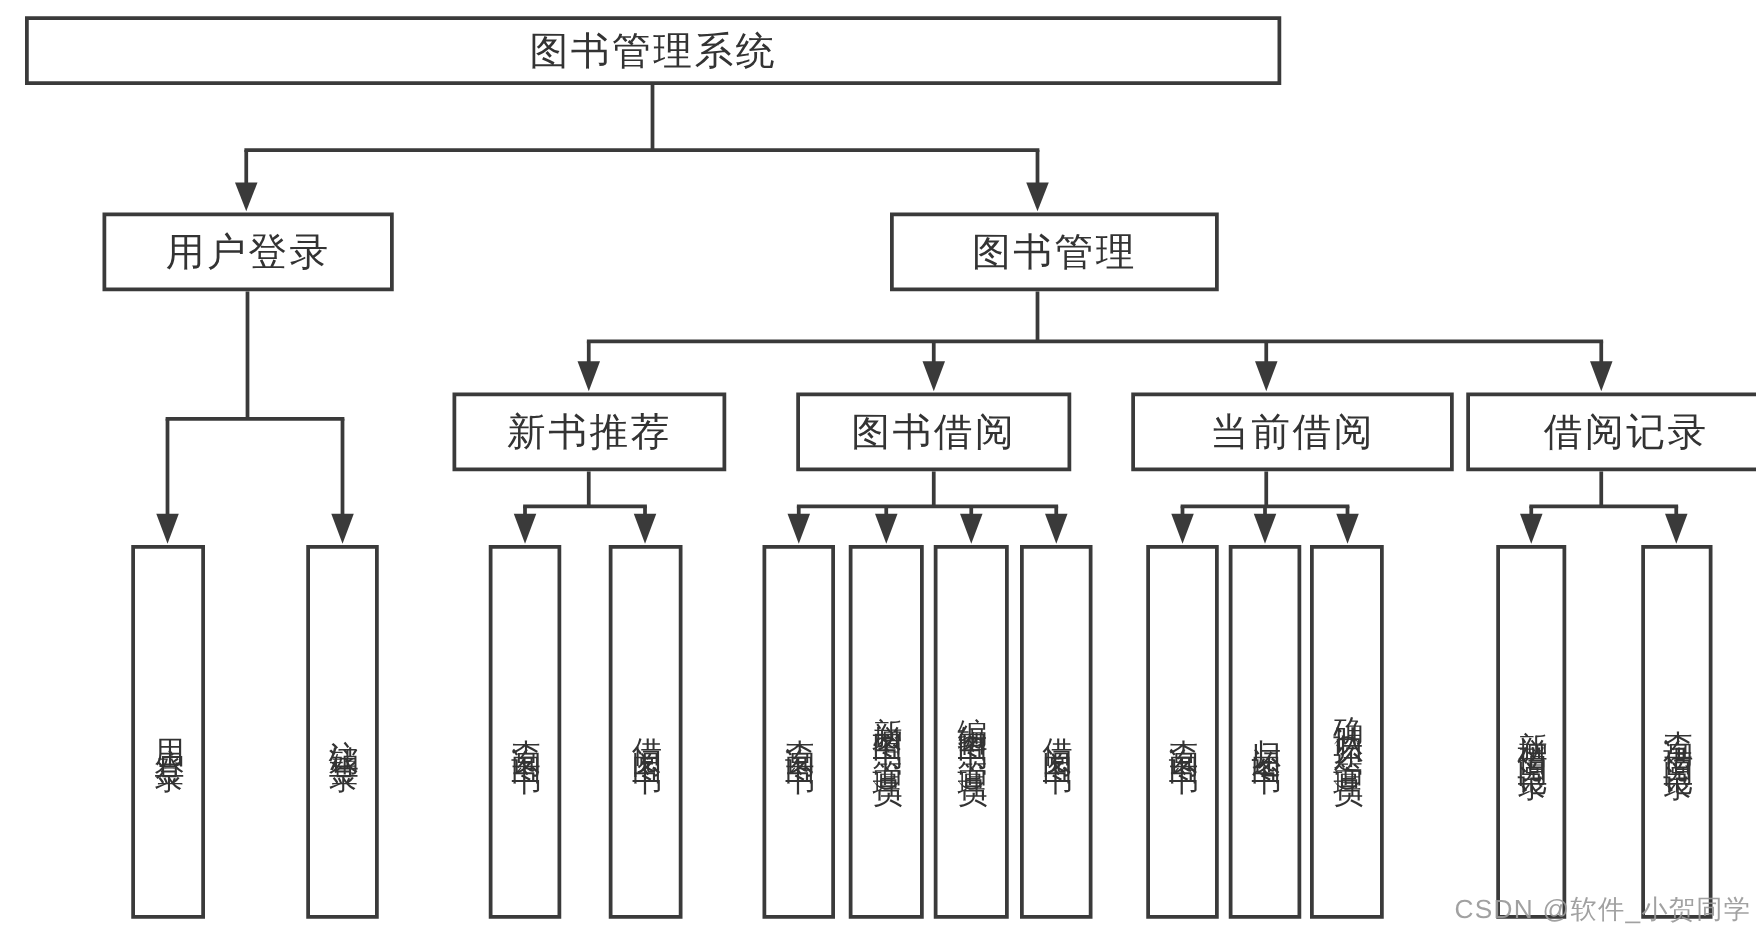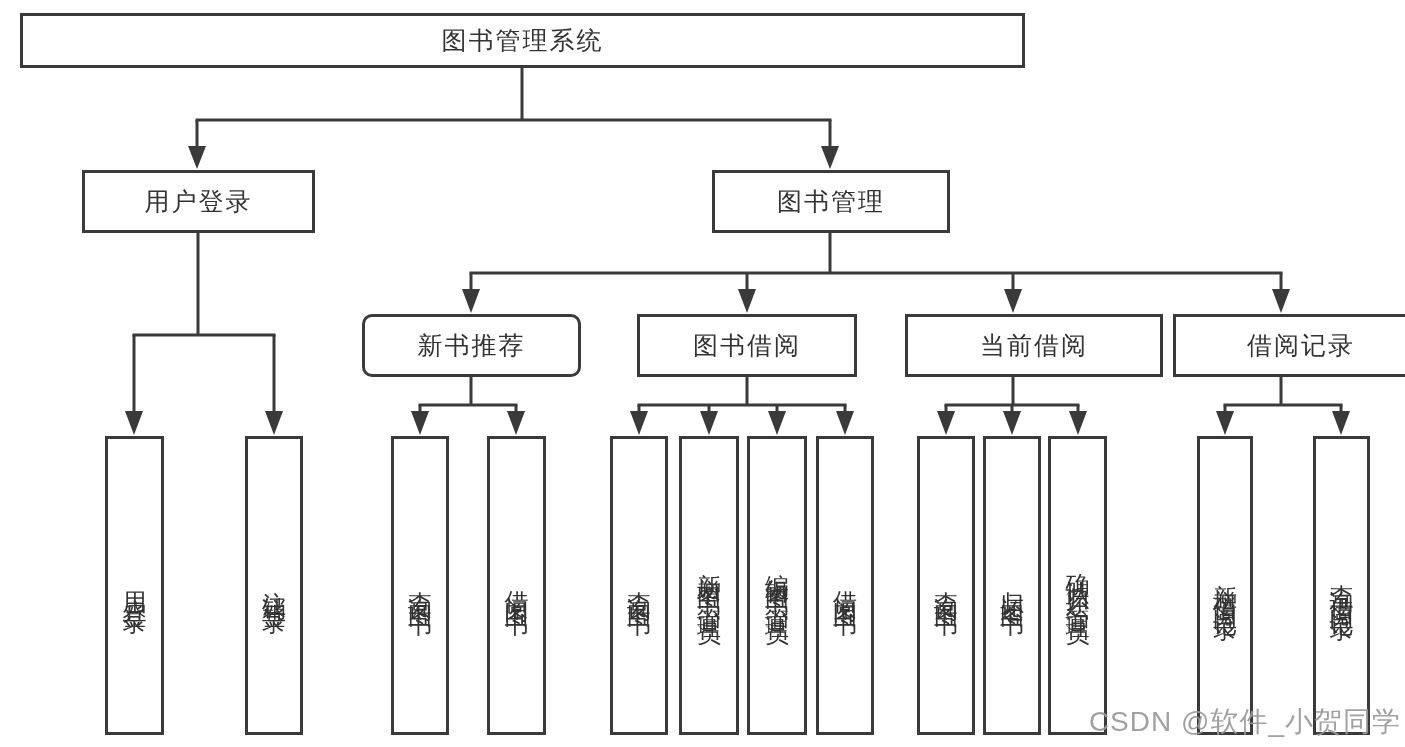"图书管理系统" .h-label { font-size: 25px -> 31px }
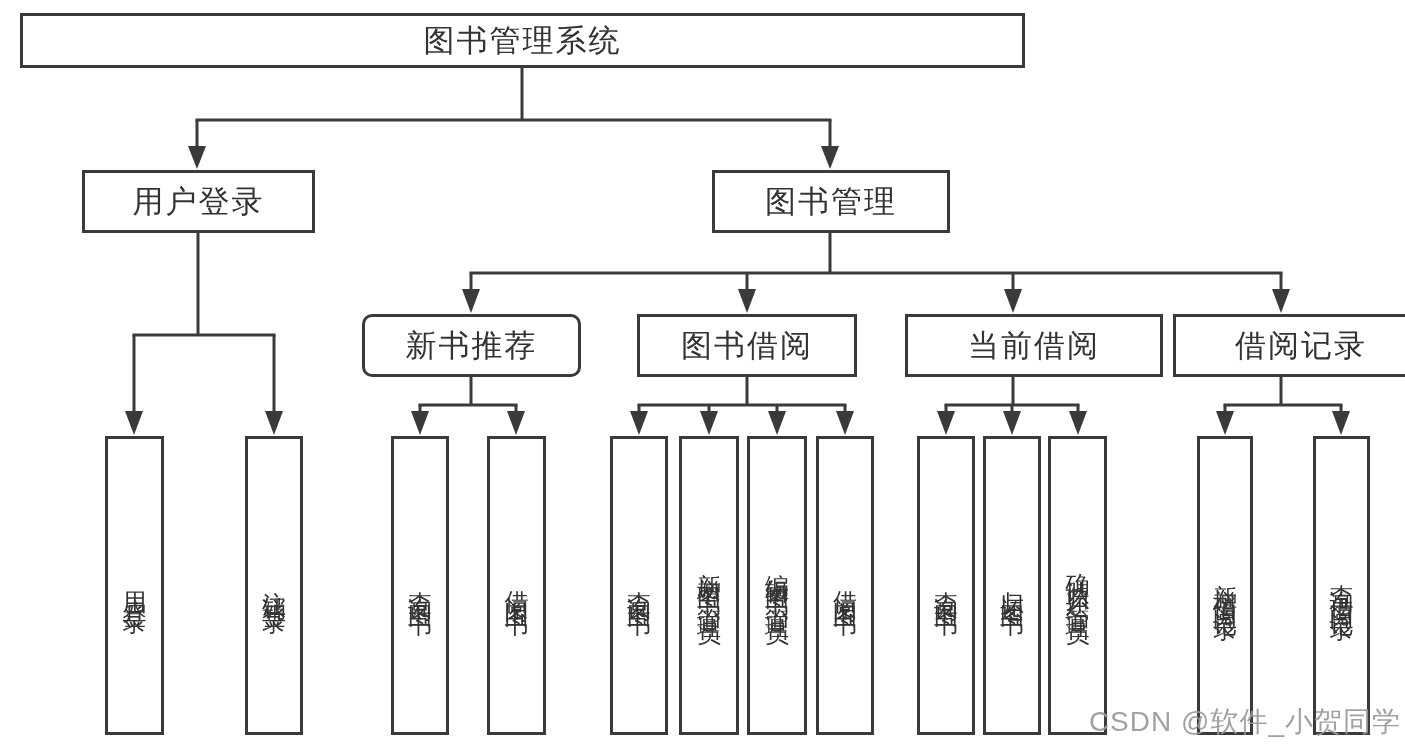"图书管理" div.node { width: 238px -> 263px }
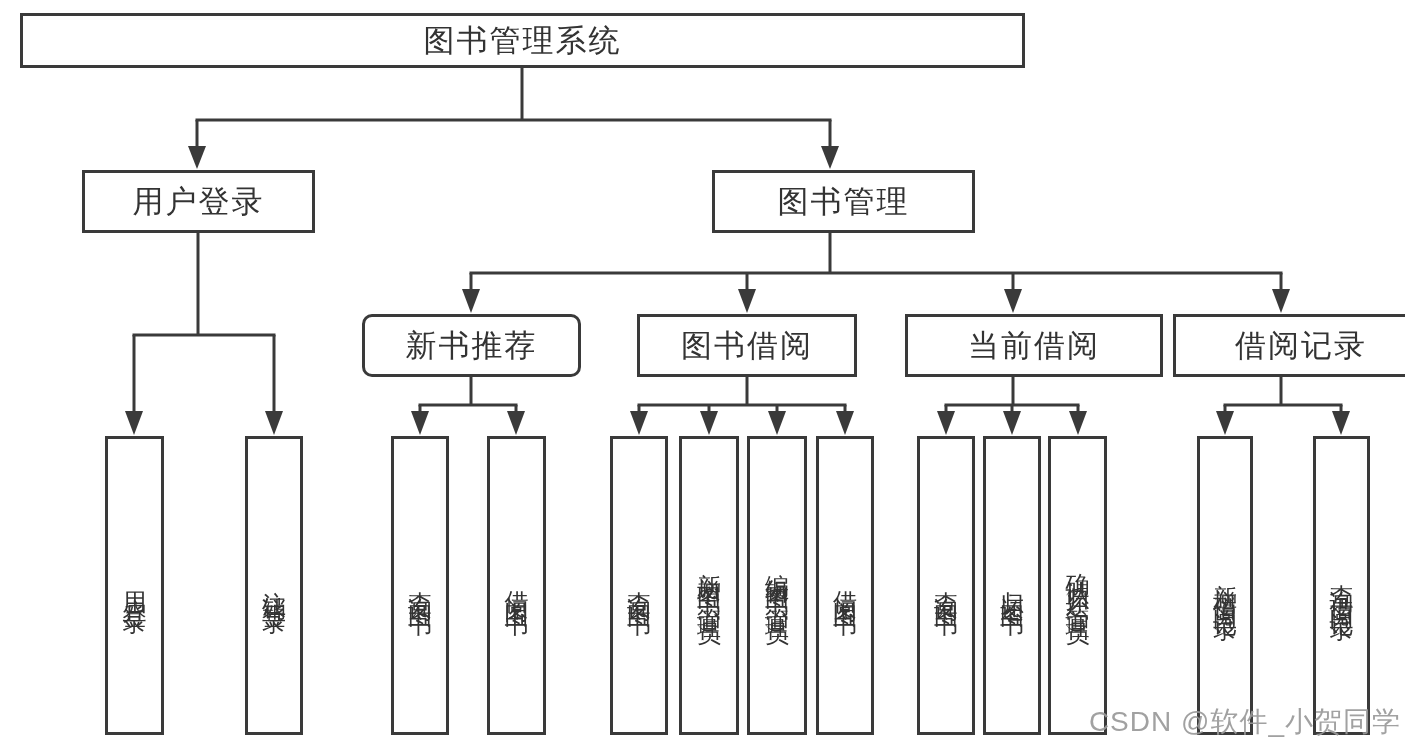"新书推荐" div.node { border-radius: 10px -> none }
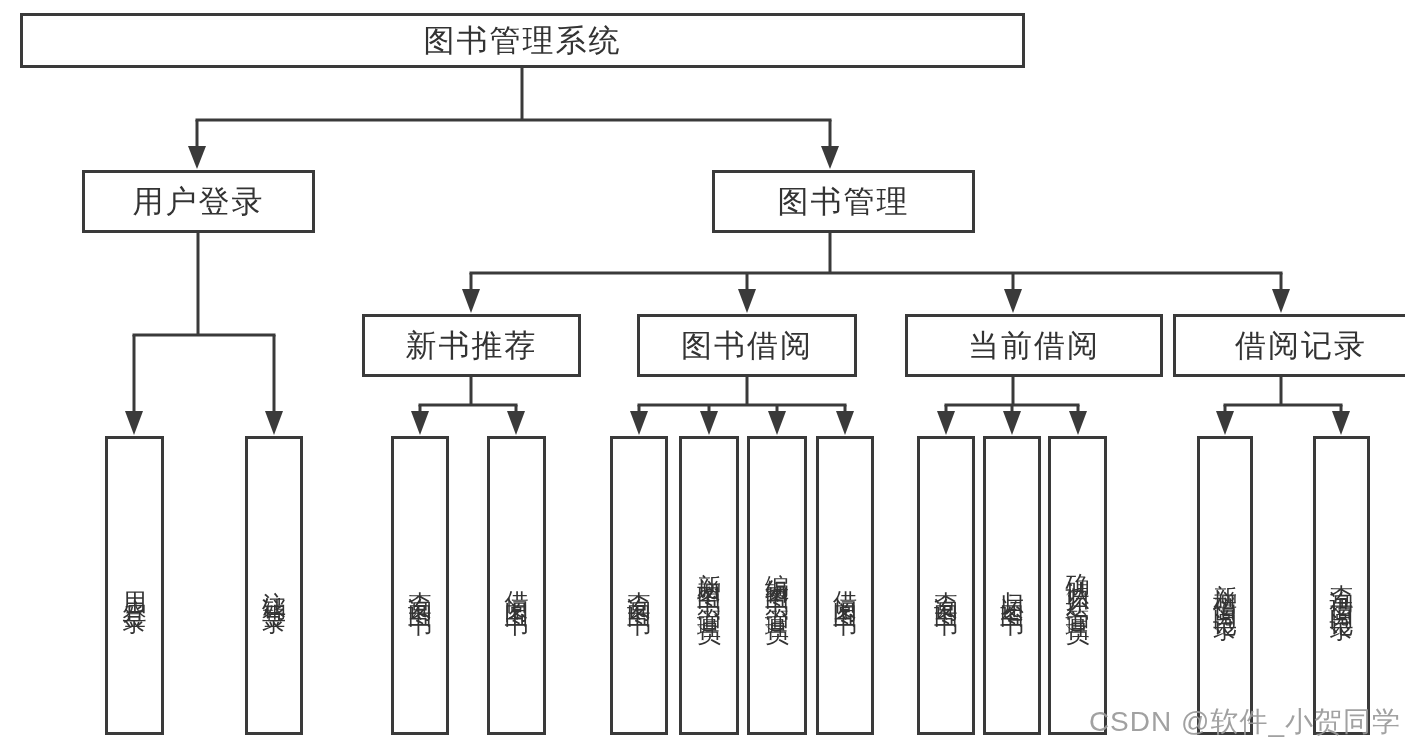"CSDN @软件_小贺同学" .watermark { font-size: 28px -> 21px }
